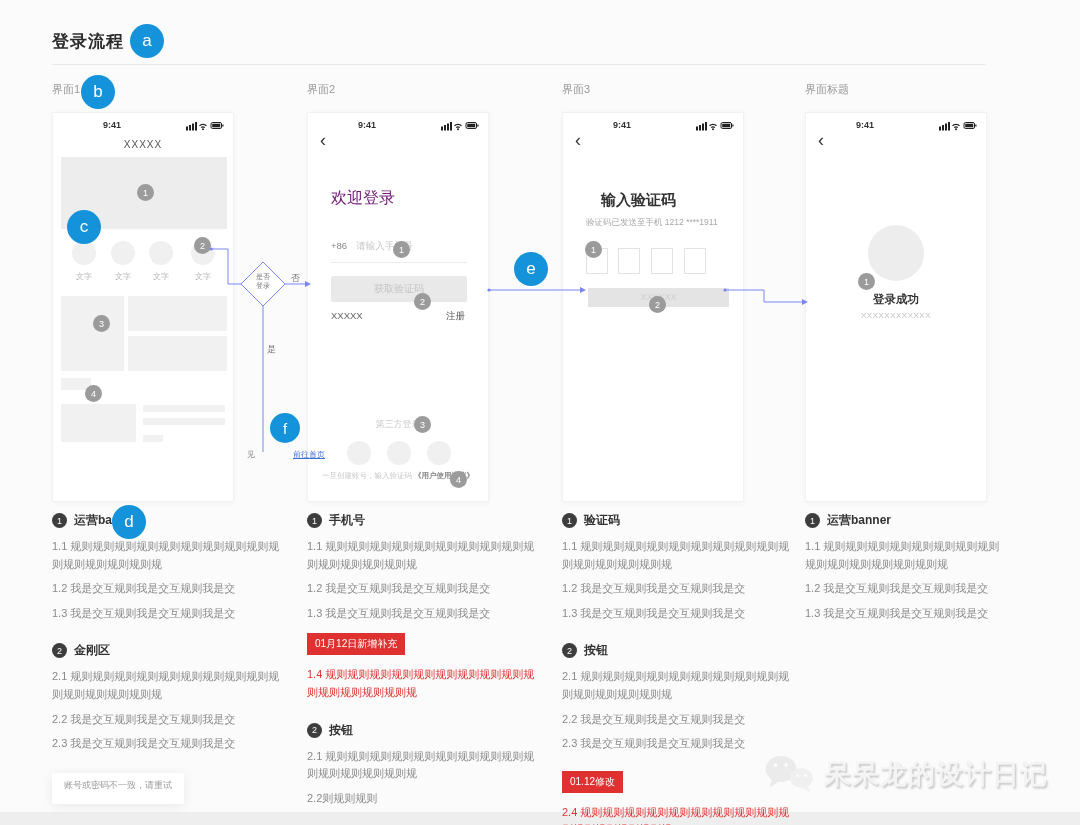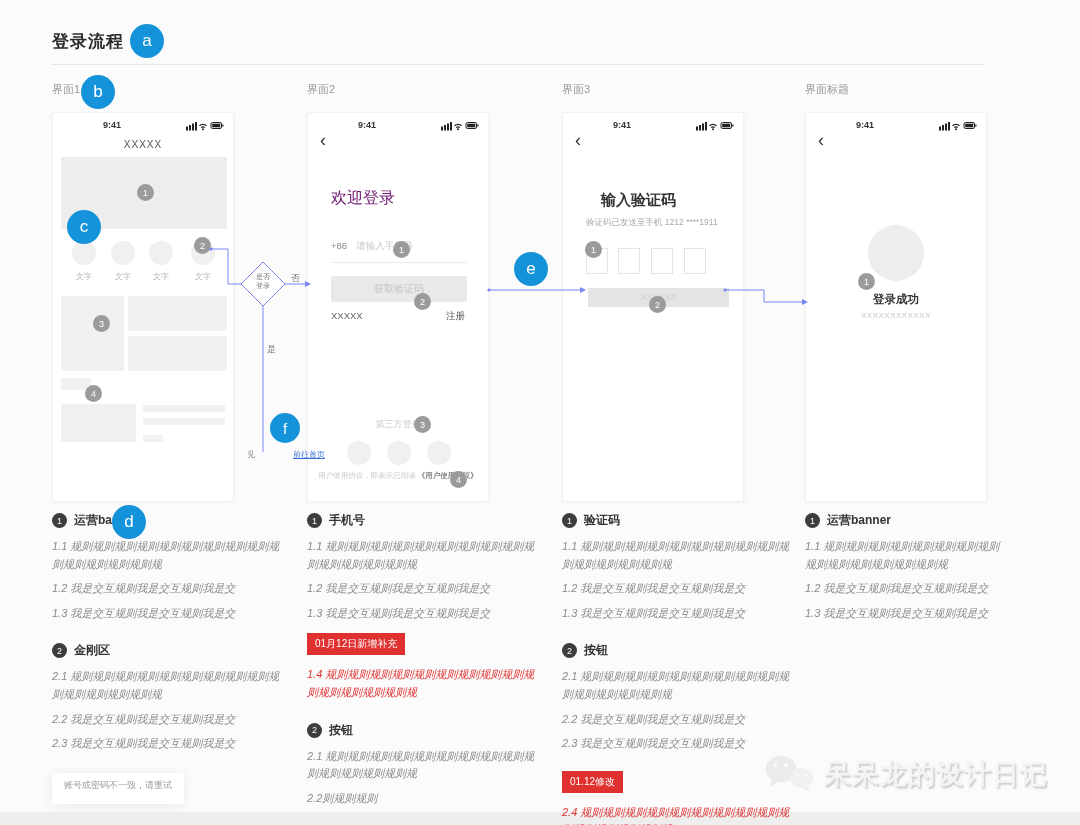"用户使用协议，即表示已阅读" span { text: 用户使用协议，即表示已阅读 -> 一旦创建账号，输入验证码 }
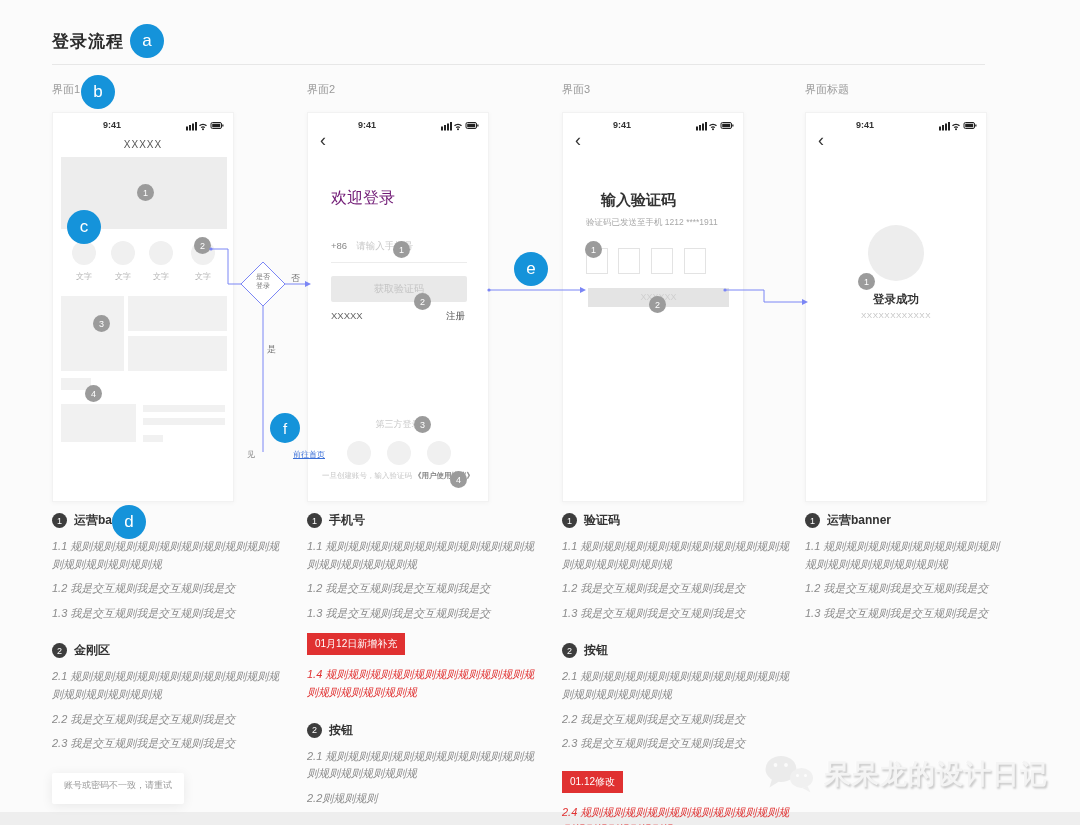"1.1 规则规则规则规则规则规则规则规则规则规则规则规则规则规则规" .item { font-style: italic -> none }
